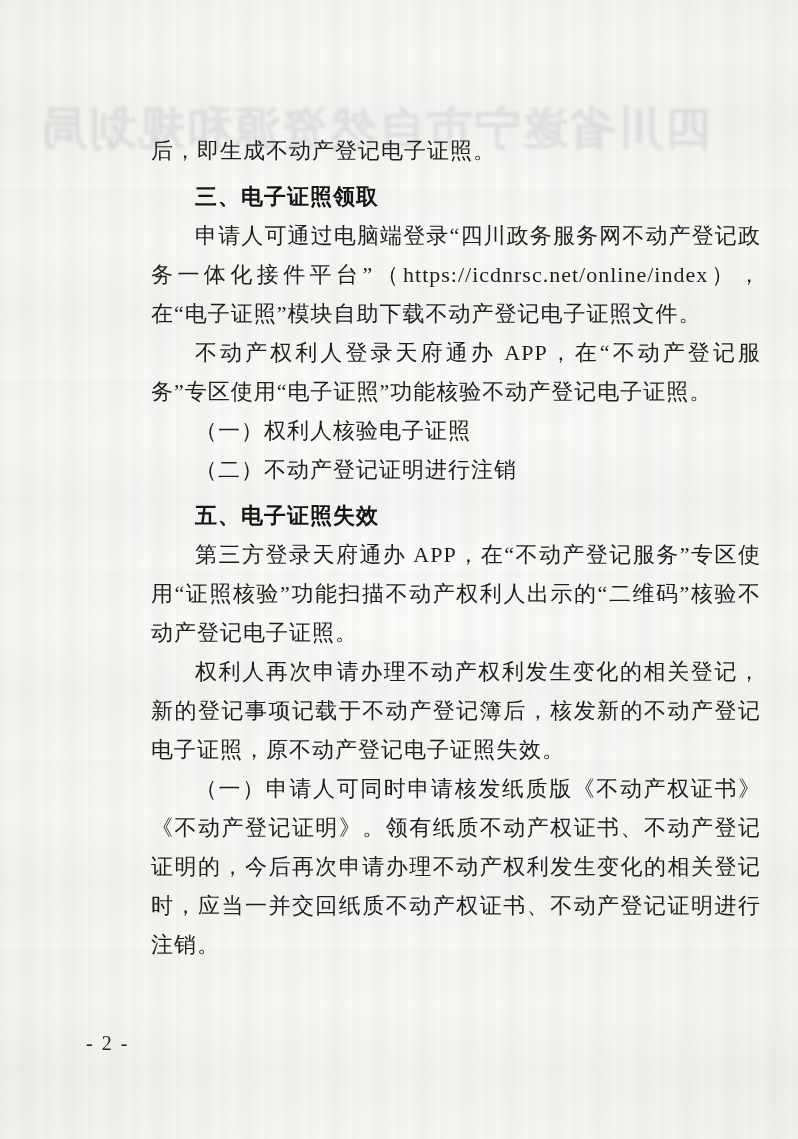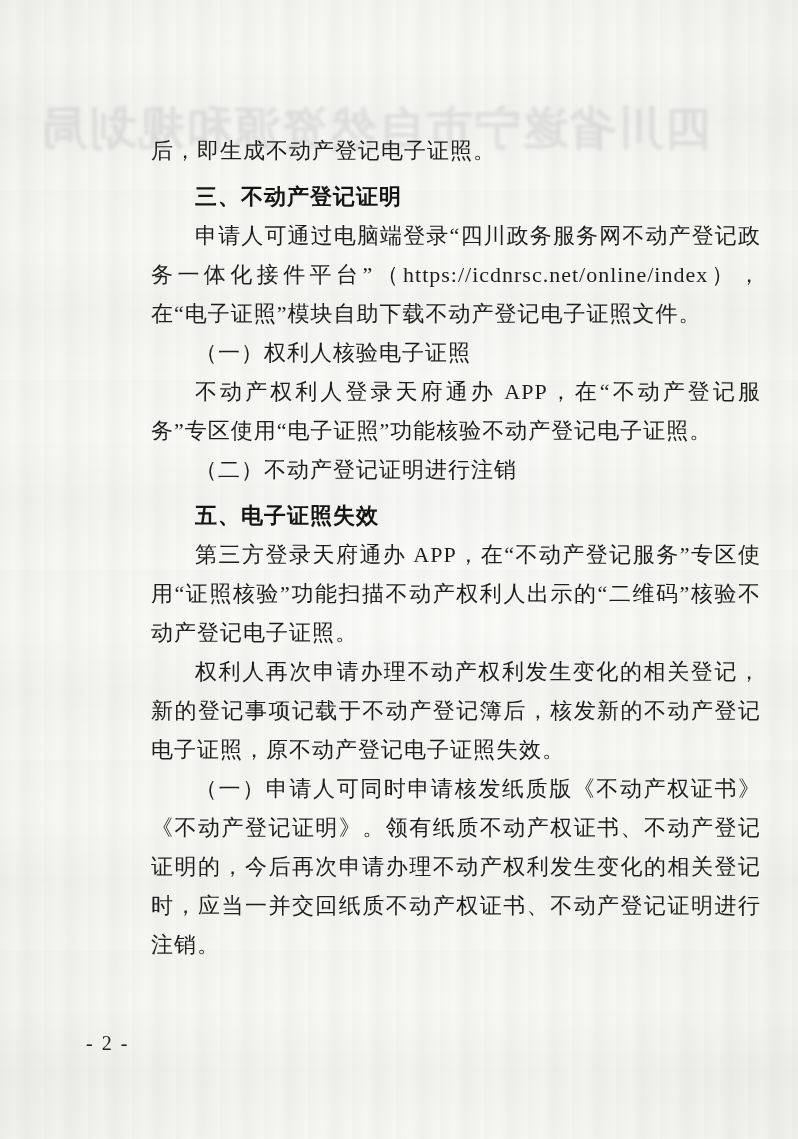"三、不动产登记证明" p.block { text: 不动产登记证明 -> 电子证照领取 }
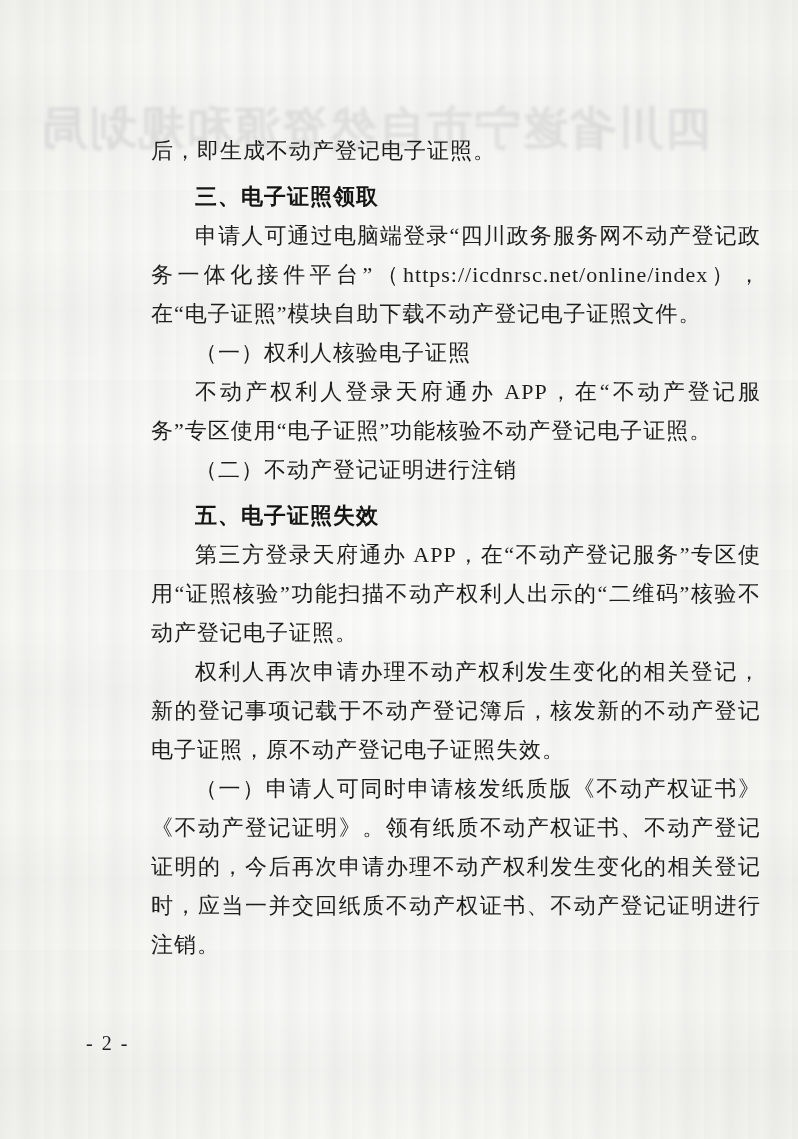"（一）权利人核验电子证照" p.block { order: before "不动产权利人登录天府通办" -> after "不动产权利人登录天府通办" }
